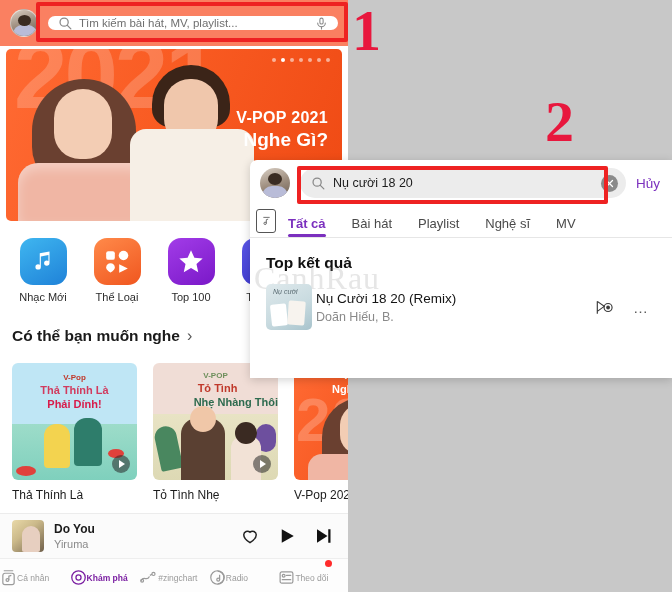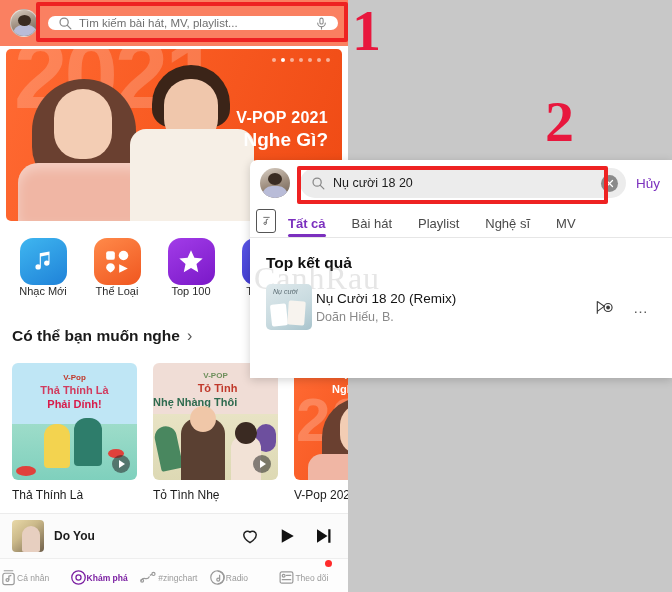"Nhạc Mới" .cat .lb { margin-top: none -> 6px }
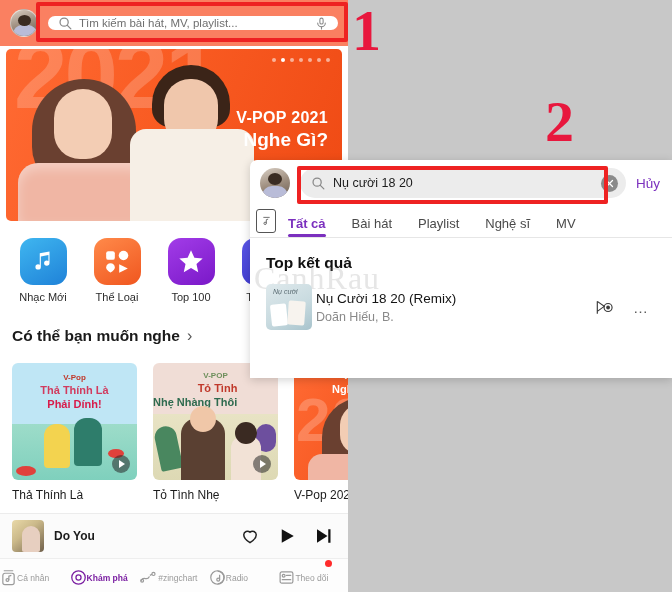"Nhẹ Nhàng Thôi" .art2 .t3 { text-align: left -> right }
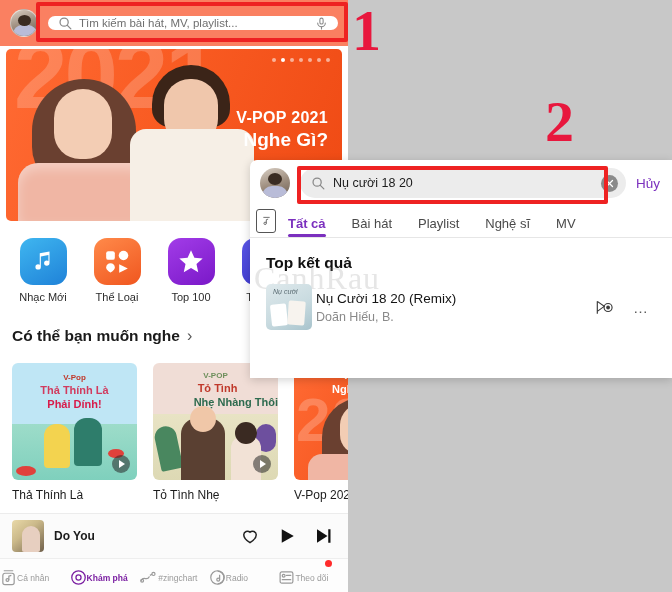"Yiruma" div.ar { html: none -> <div>Yiruma</div> }
